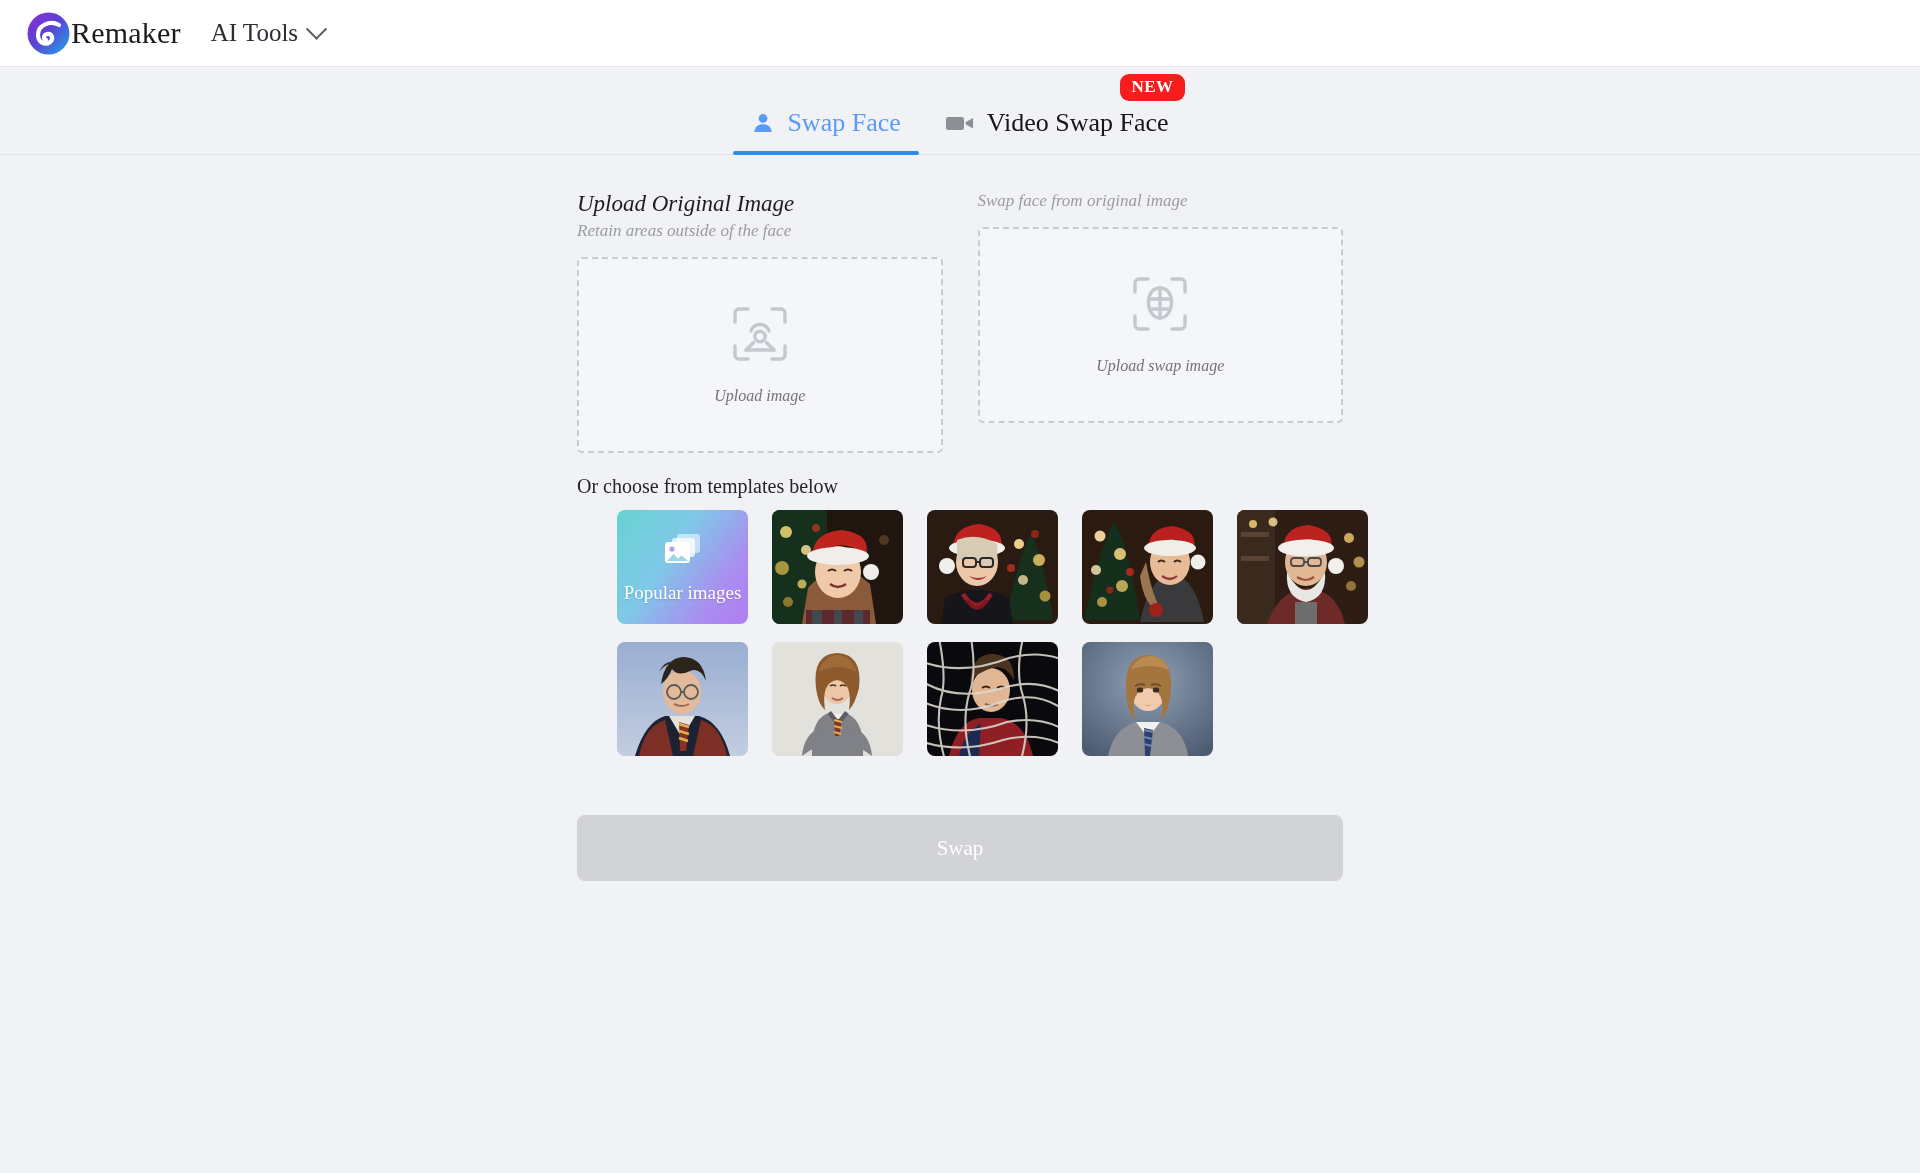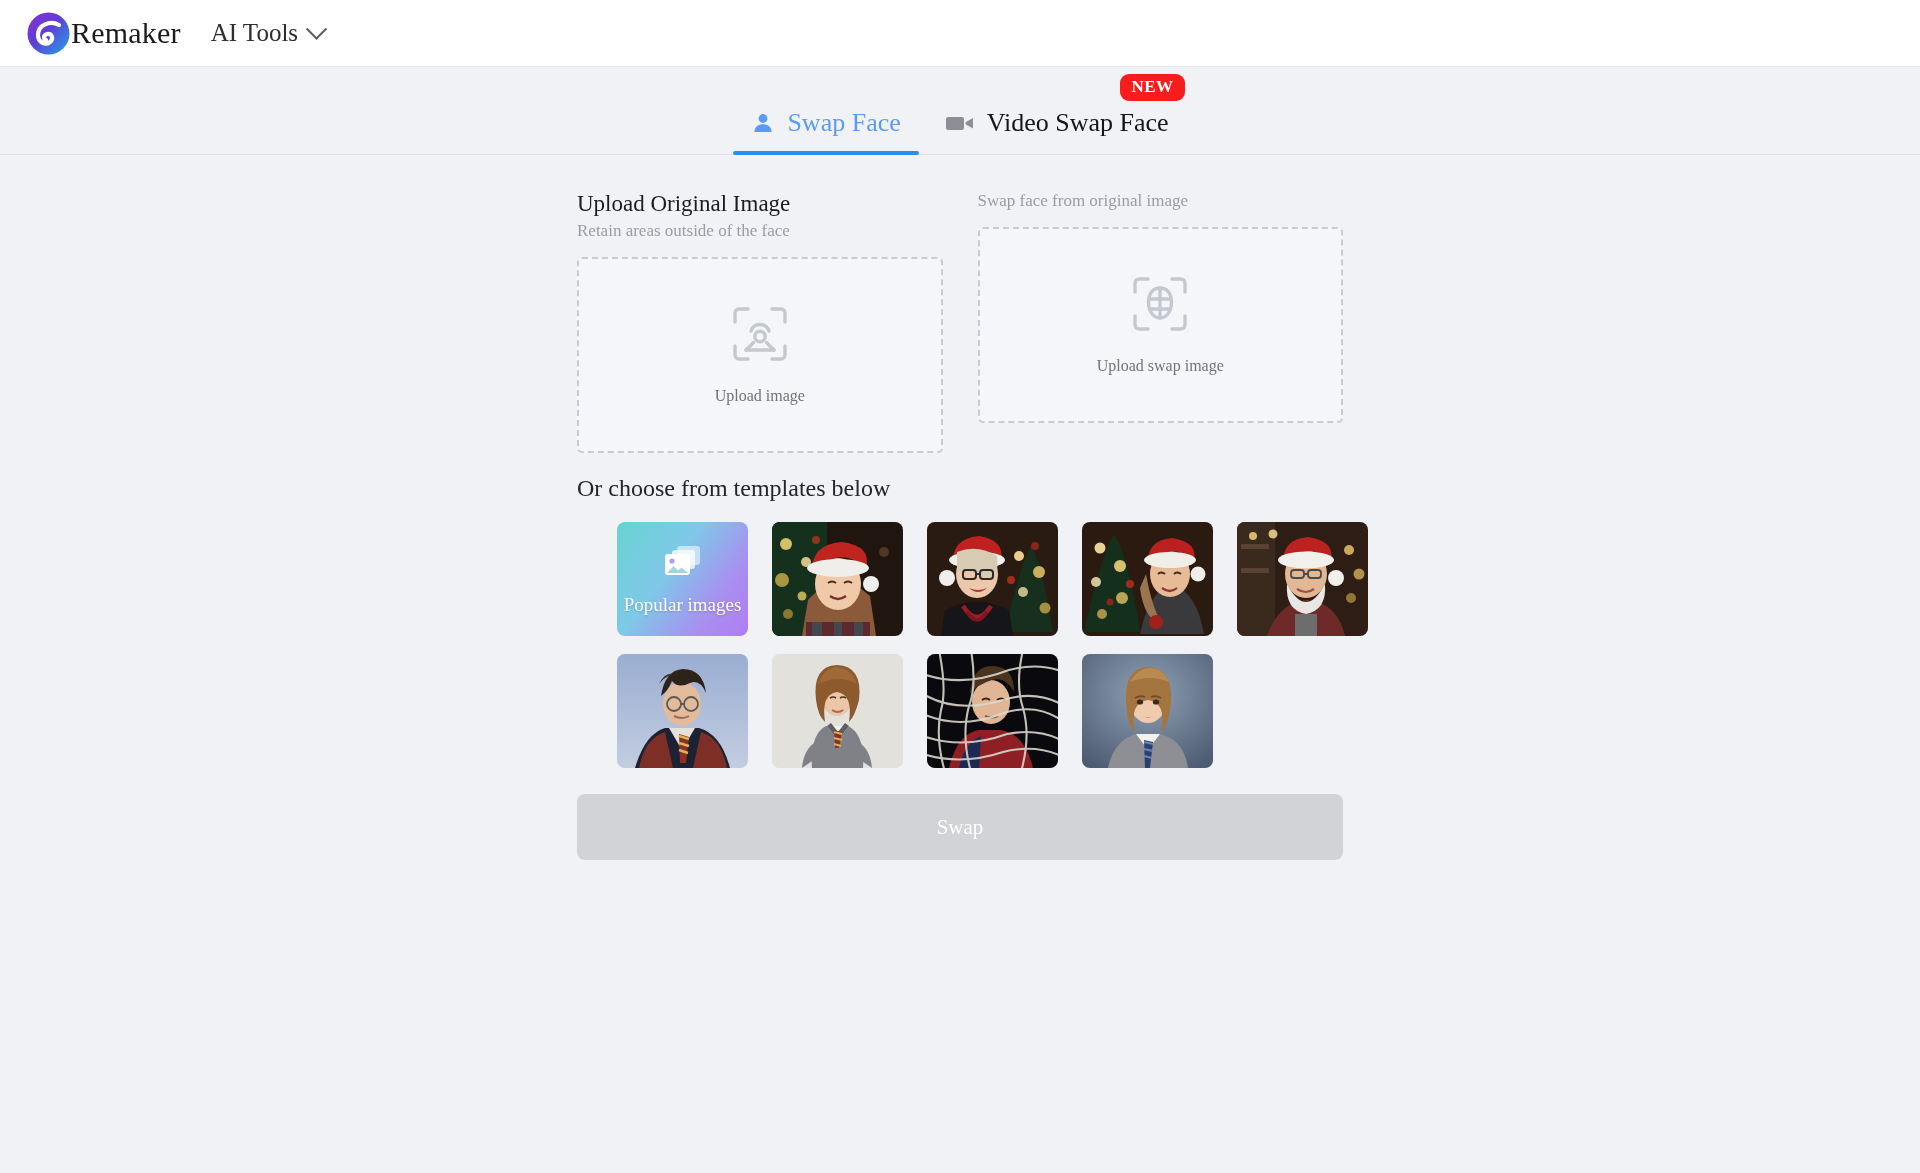"Upload Original Image" .upload-col { font-style: none -> italic }
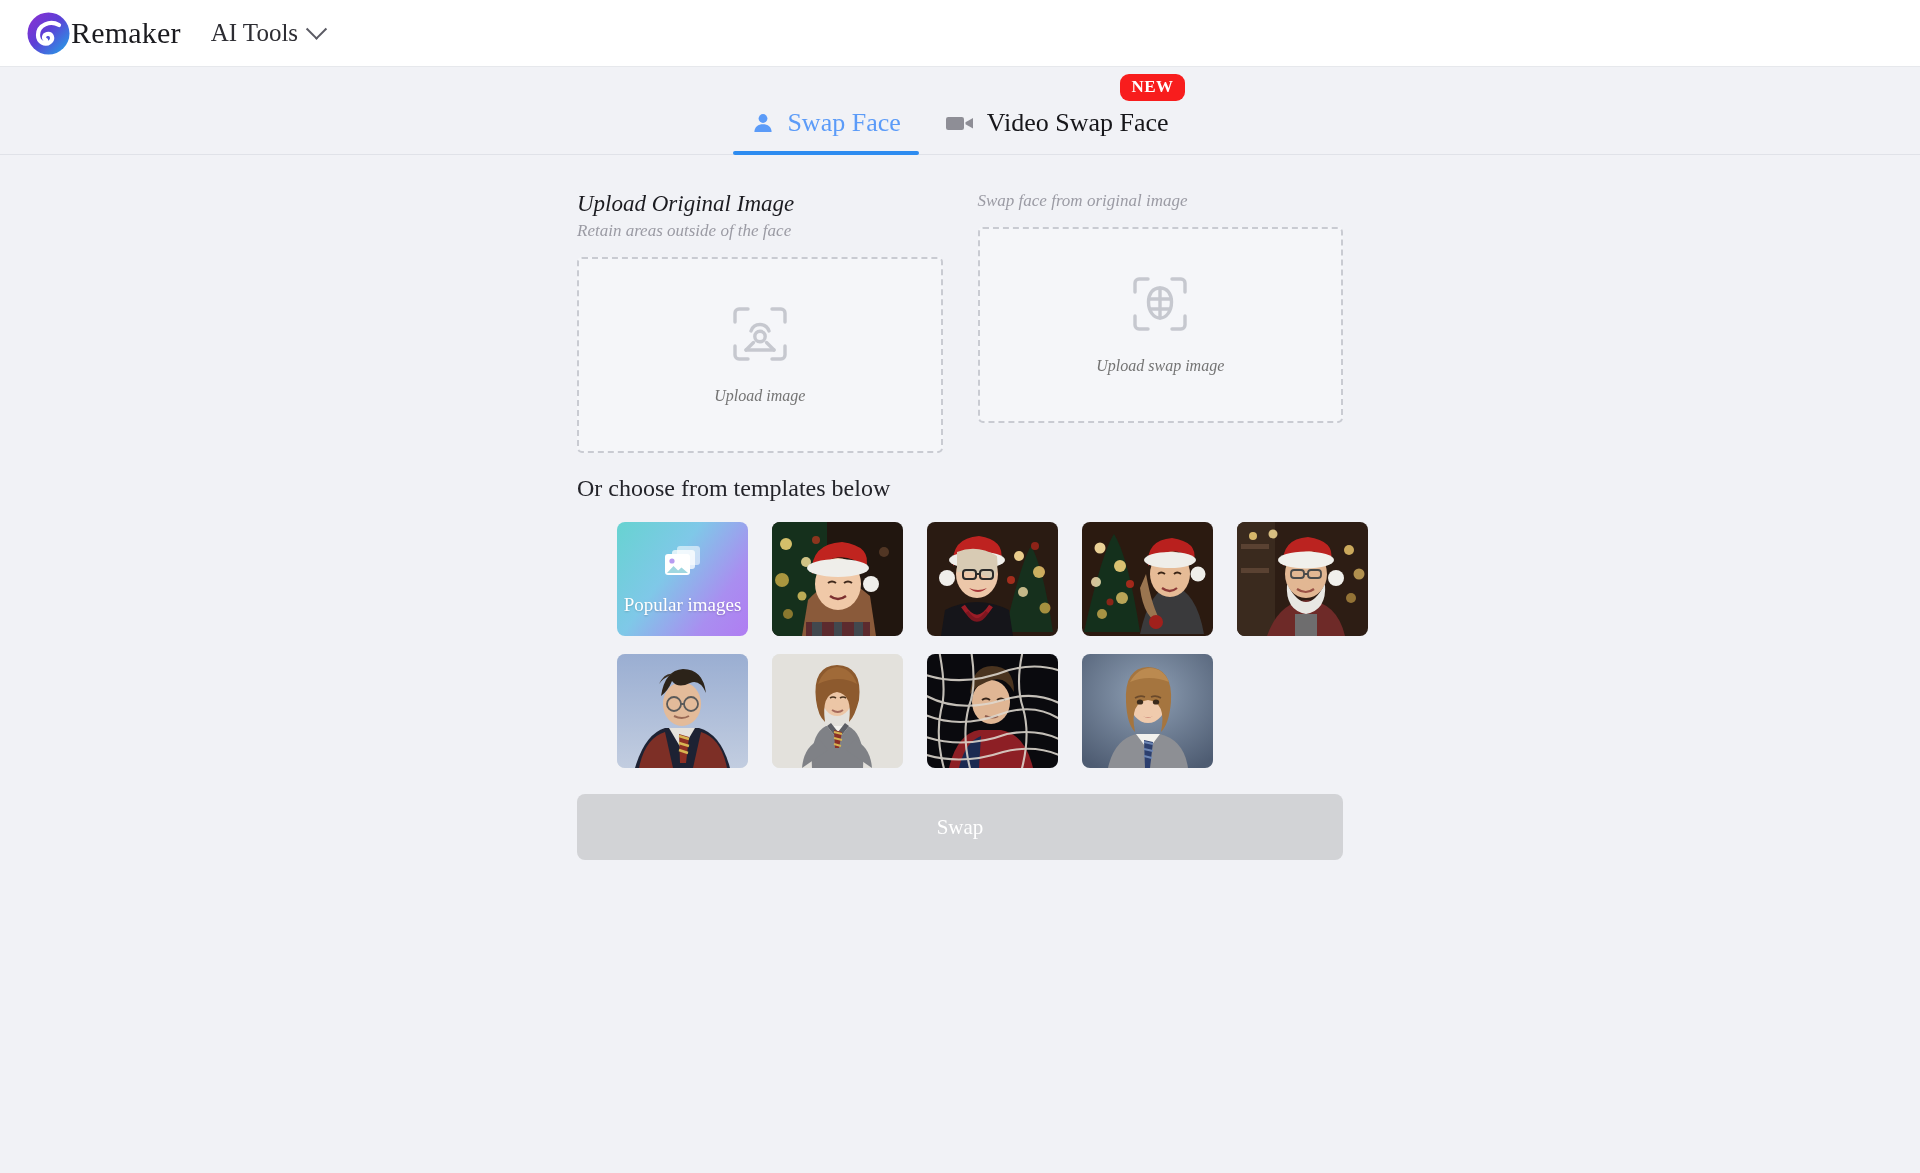"Or choose from templates below" .templates-label { font-size: 24px -> 20px; margin: 22px 0 20px 0 -> 22px 0 12px 0 }
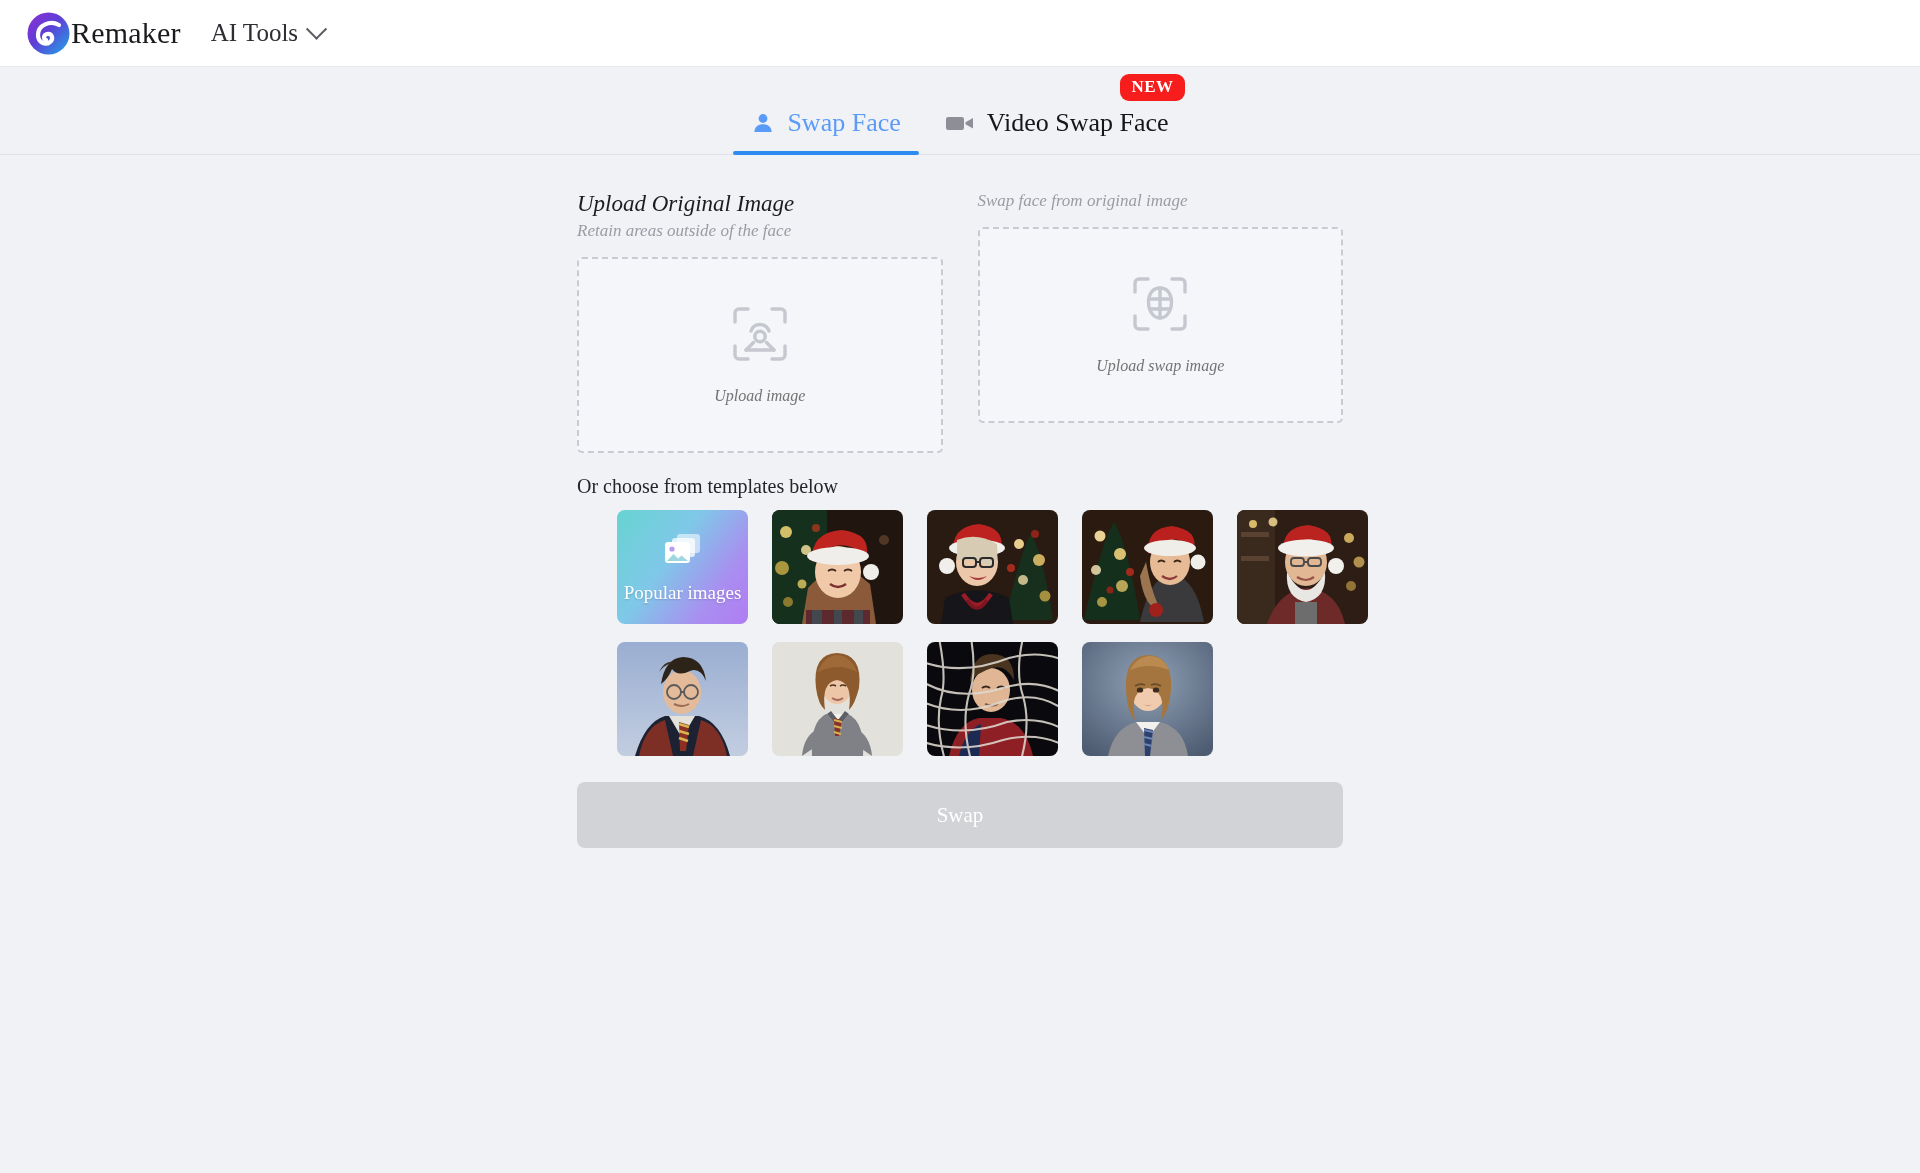"Swap" .swap-btn { margin-top: 26px -> 59px }
